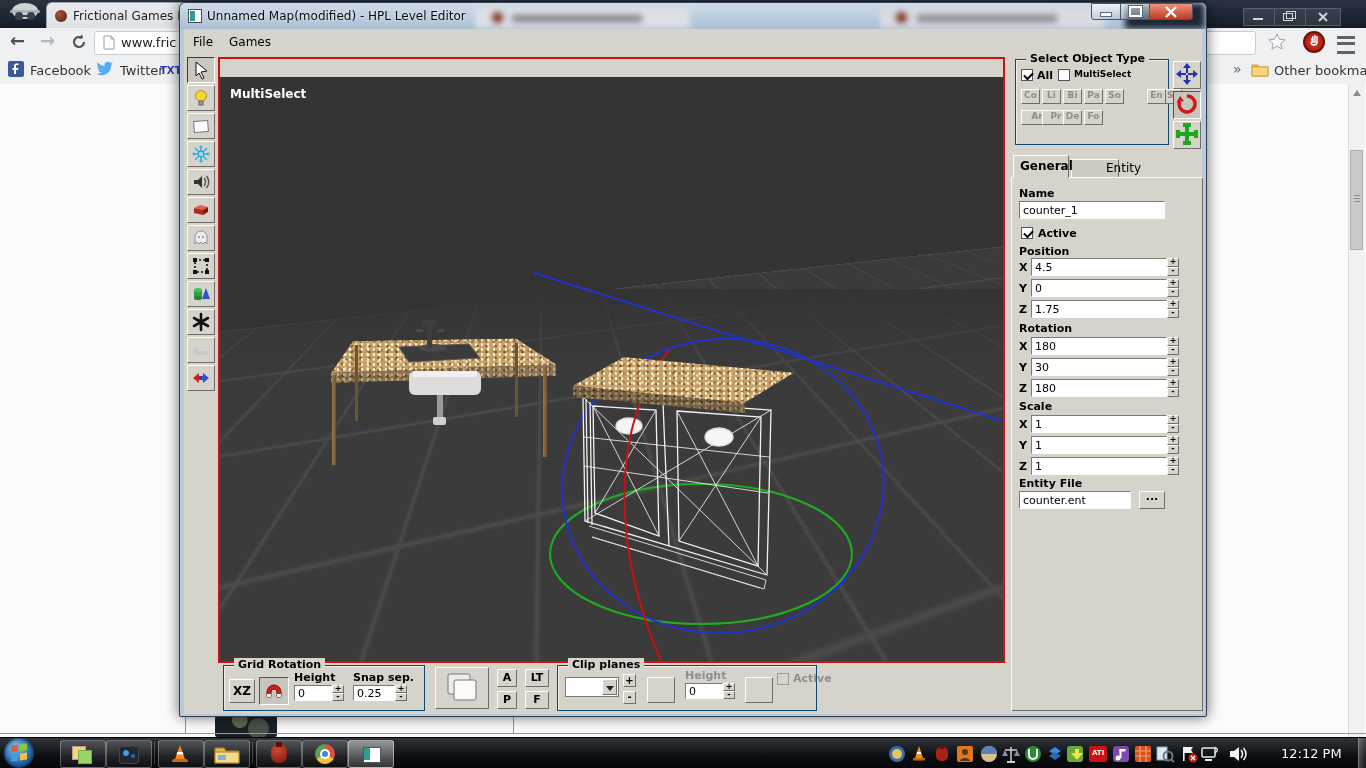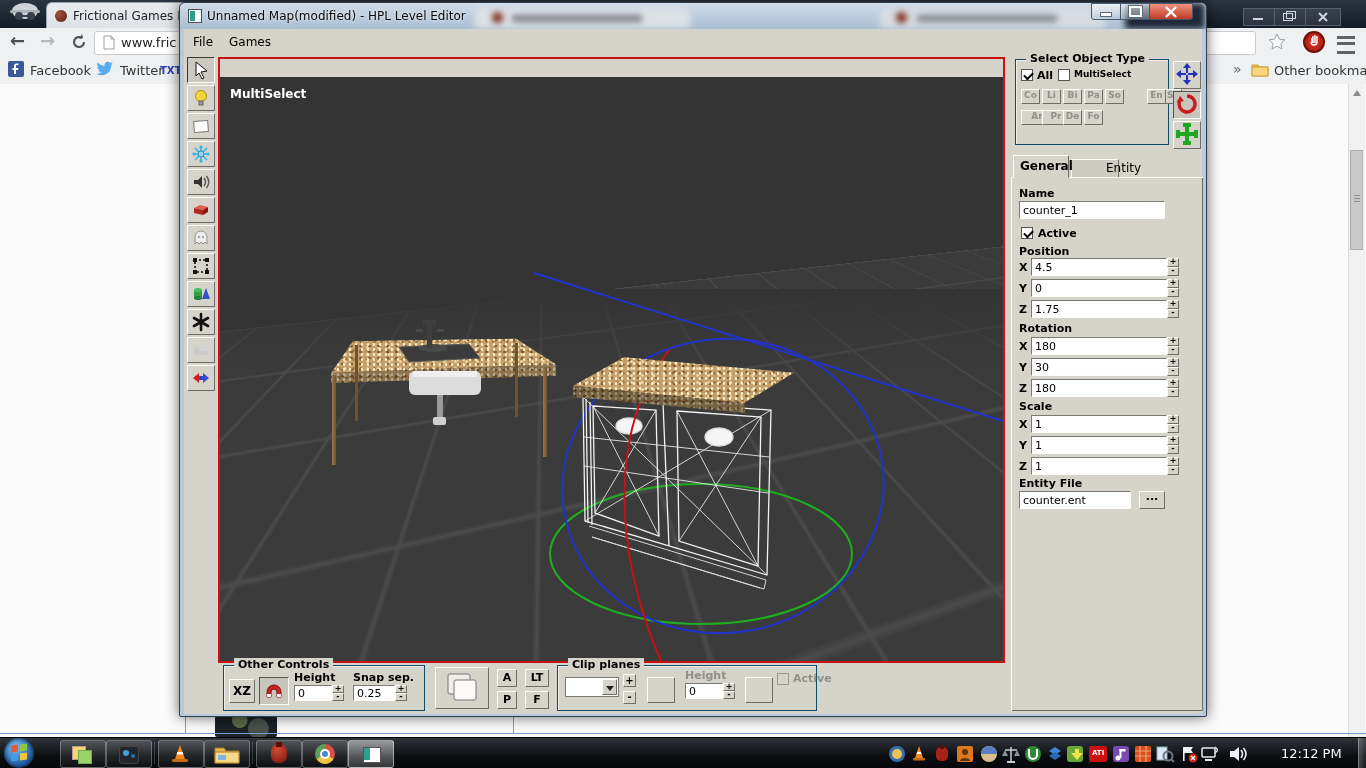"Other Controls" span.legend { text: Other Controls -> Grid Rotation }
